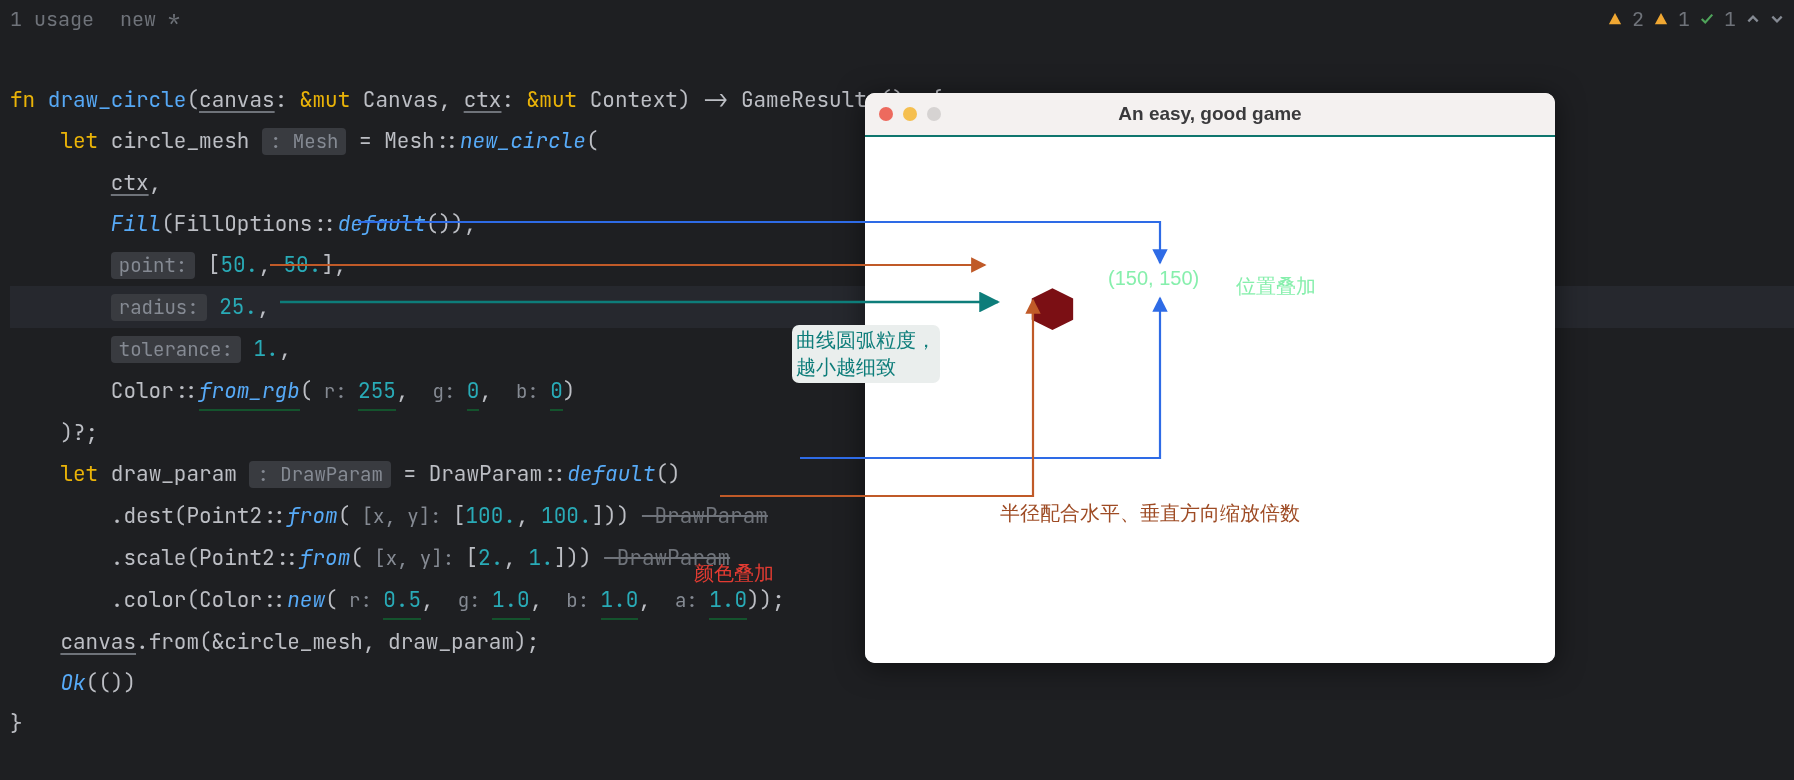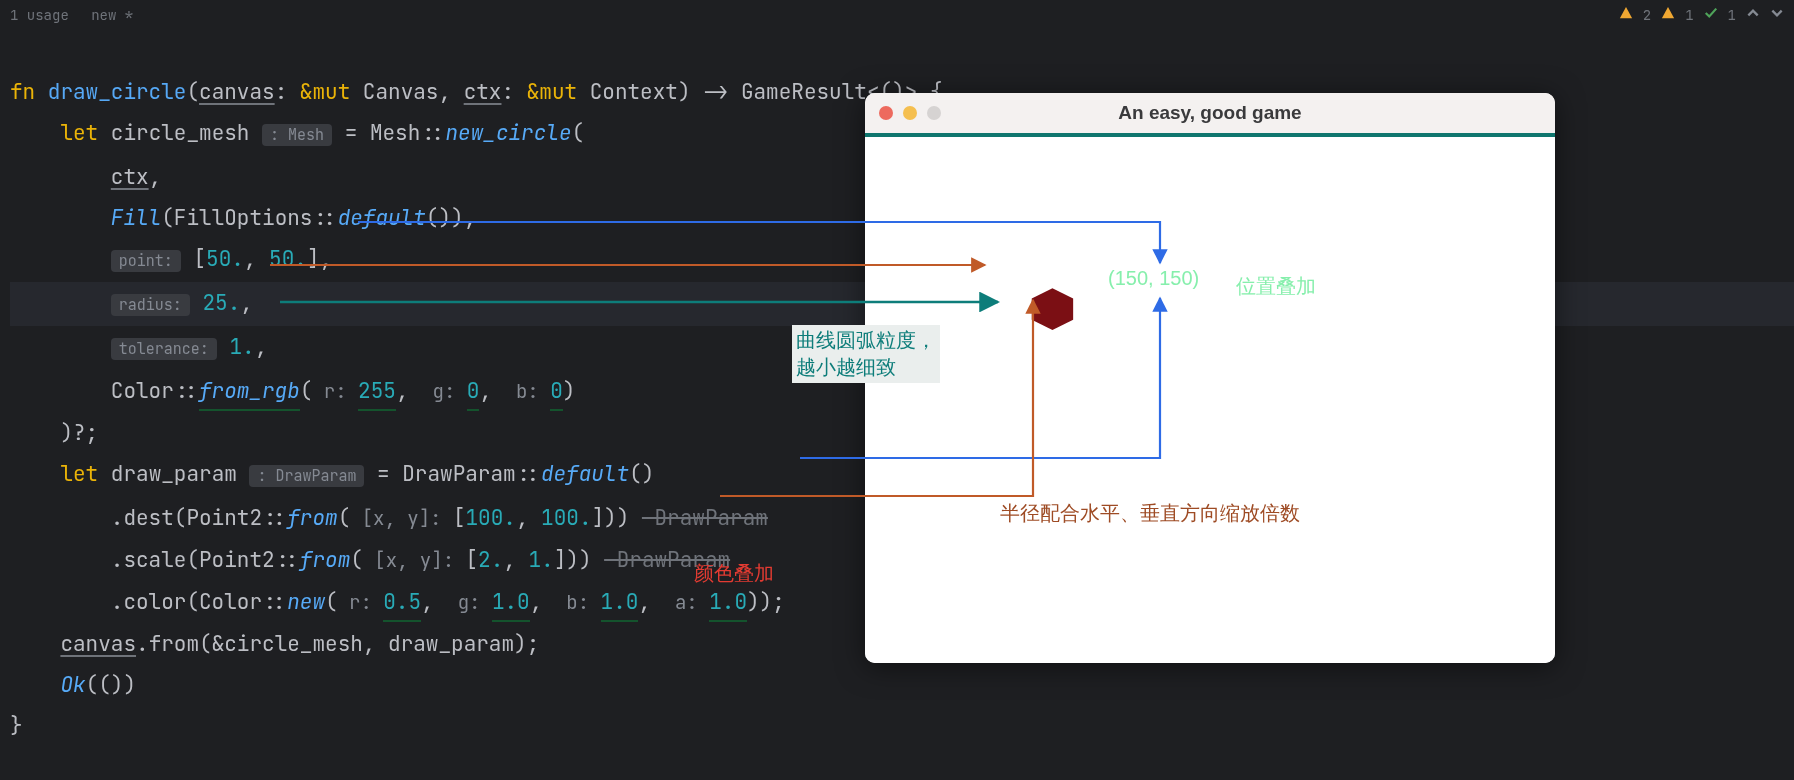"1 usage new *" .header { font-size: 14px -> 20px }
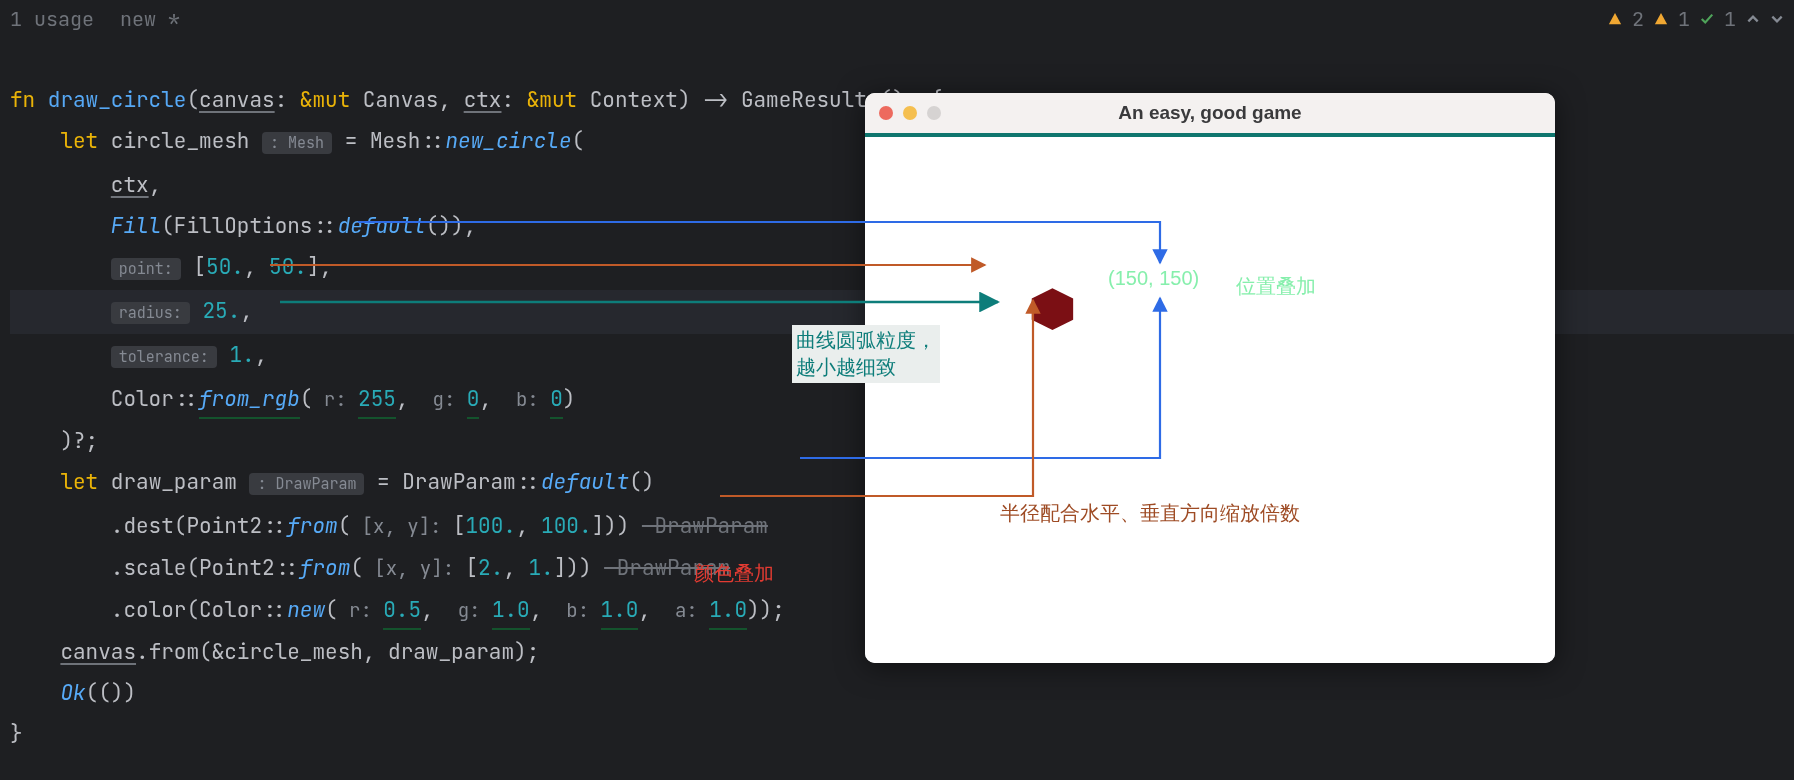"An easy, good game" .titlebar { border-bottom: 4px solid #0f766e -> 2px solid #0f766e }
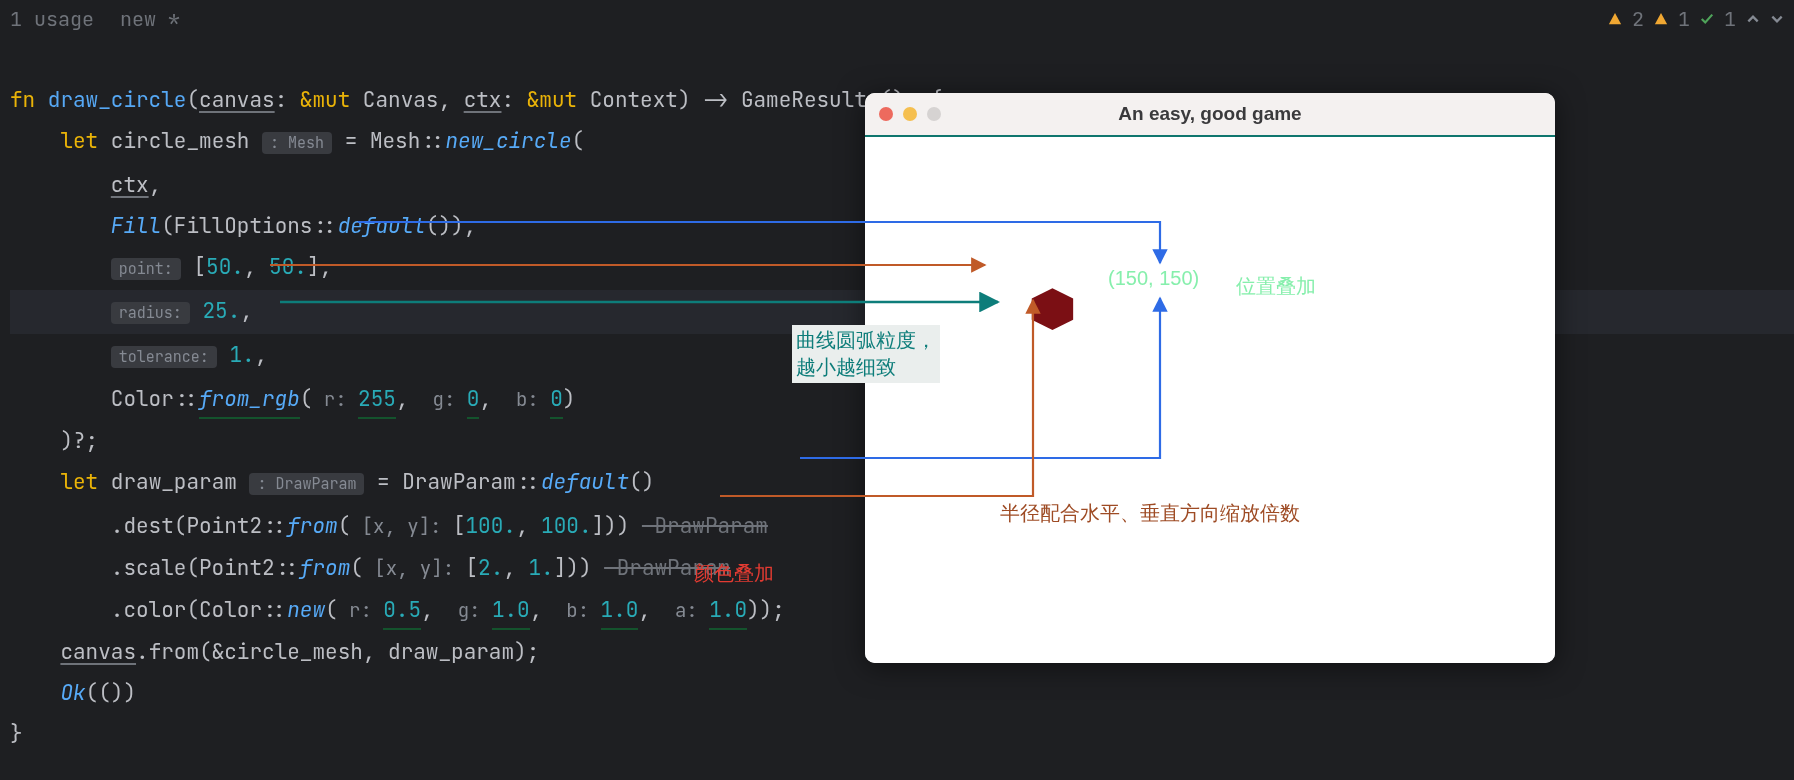": Mesh" .hint { font-size: 15px -> 19px }
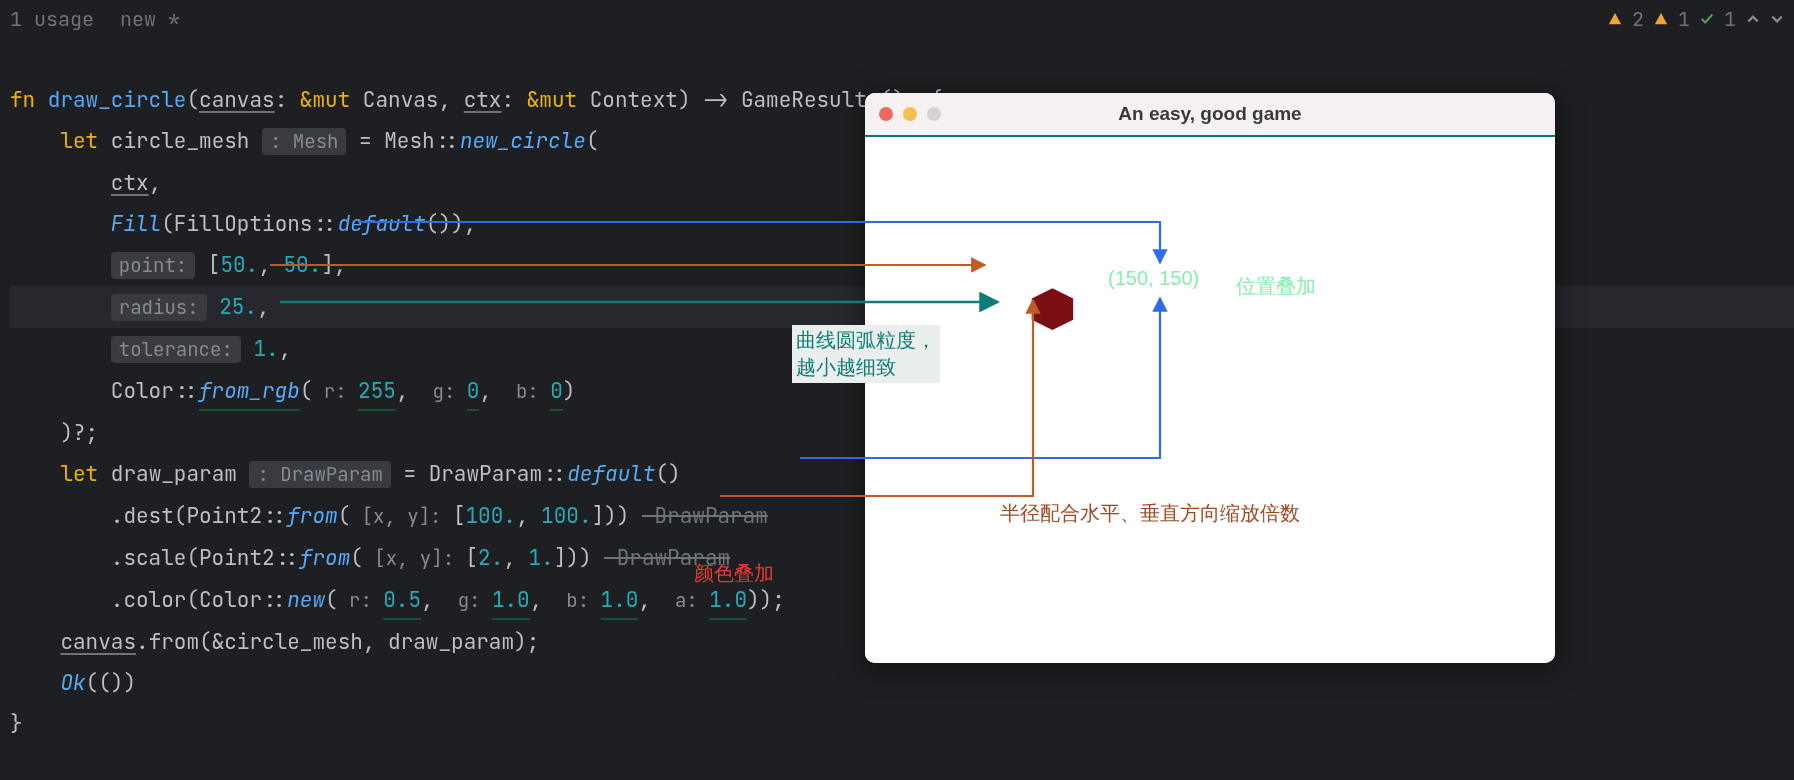"曲线圆弧粒度，" div.anno-label { border-radius: none -> 7px }
